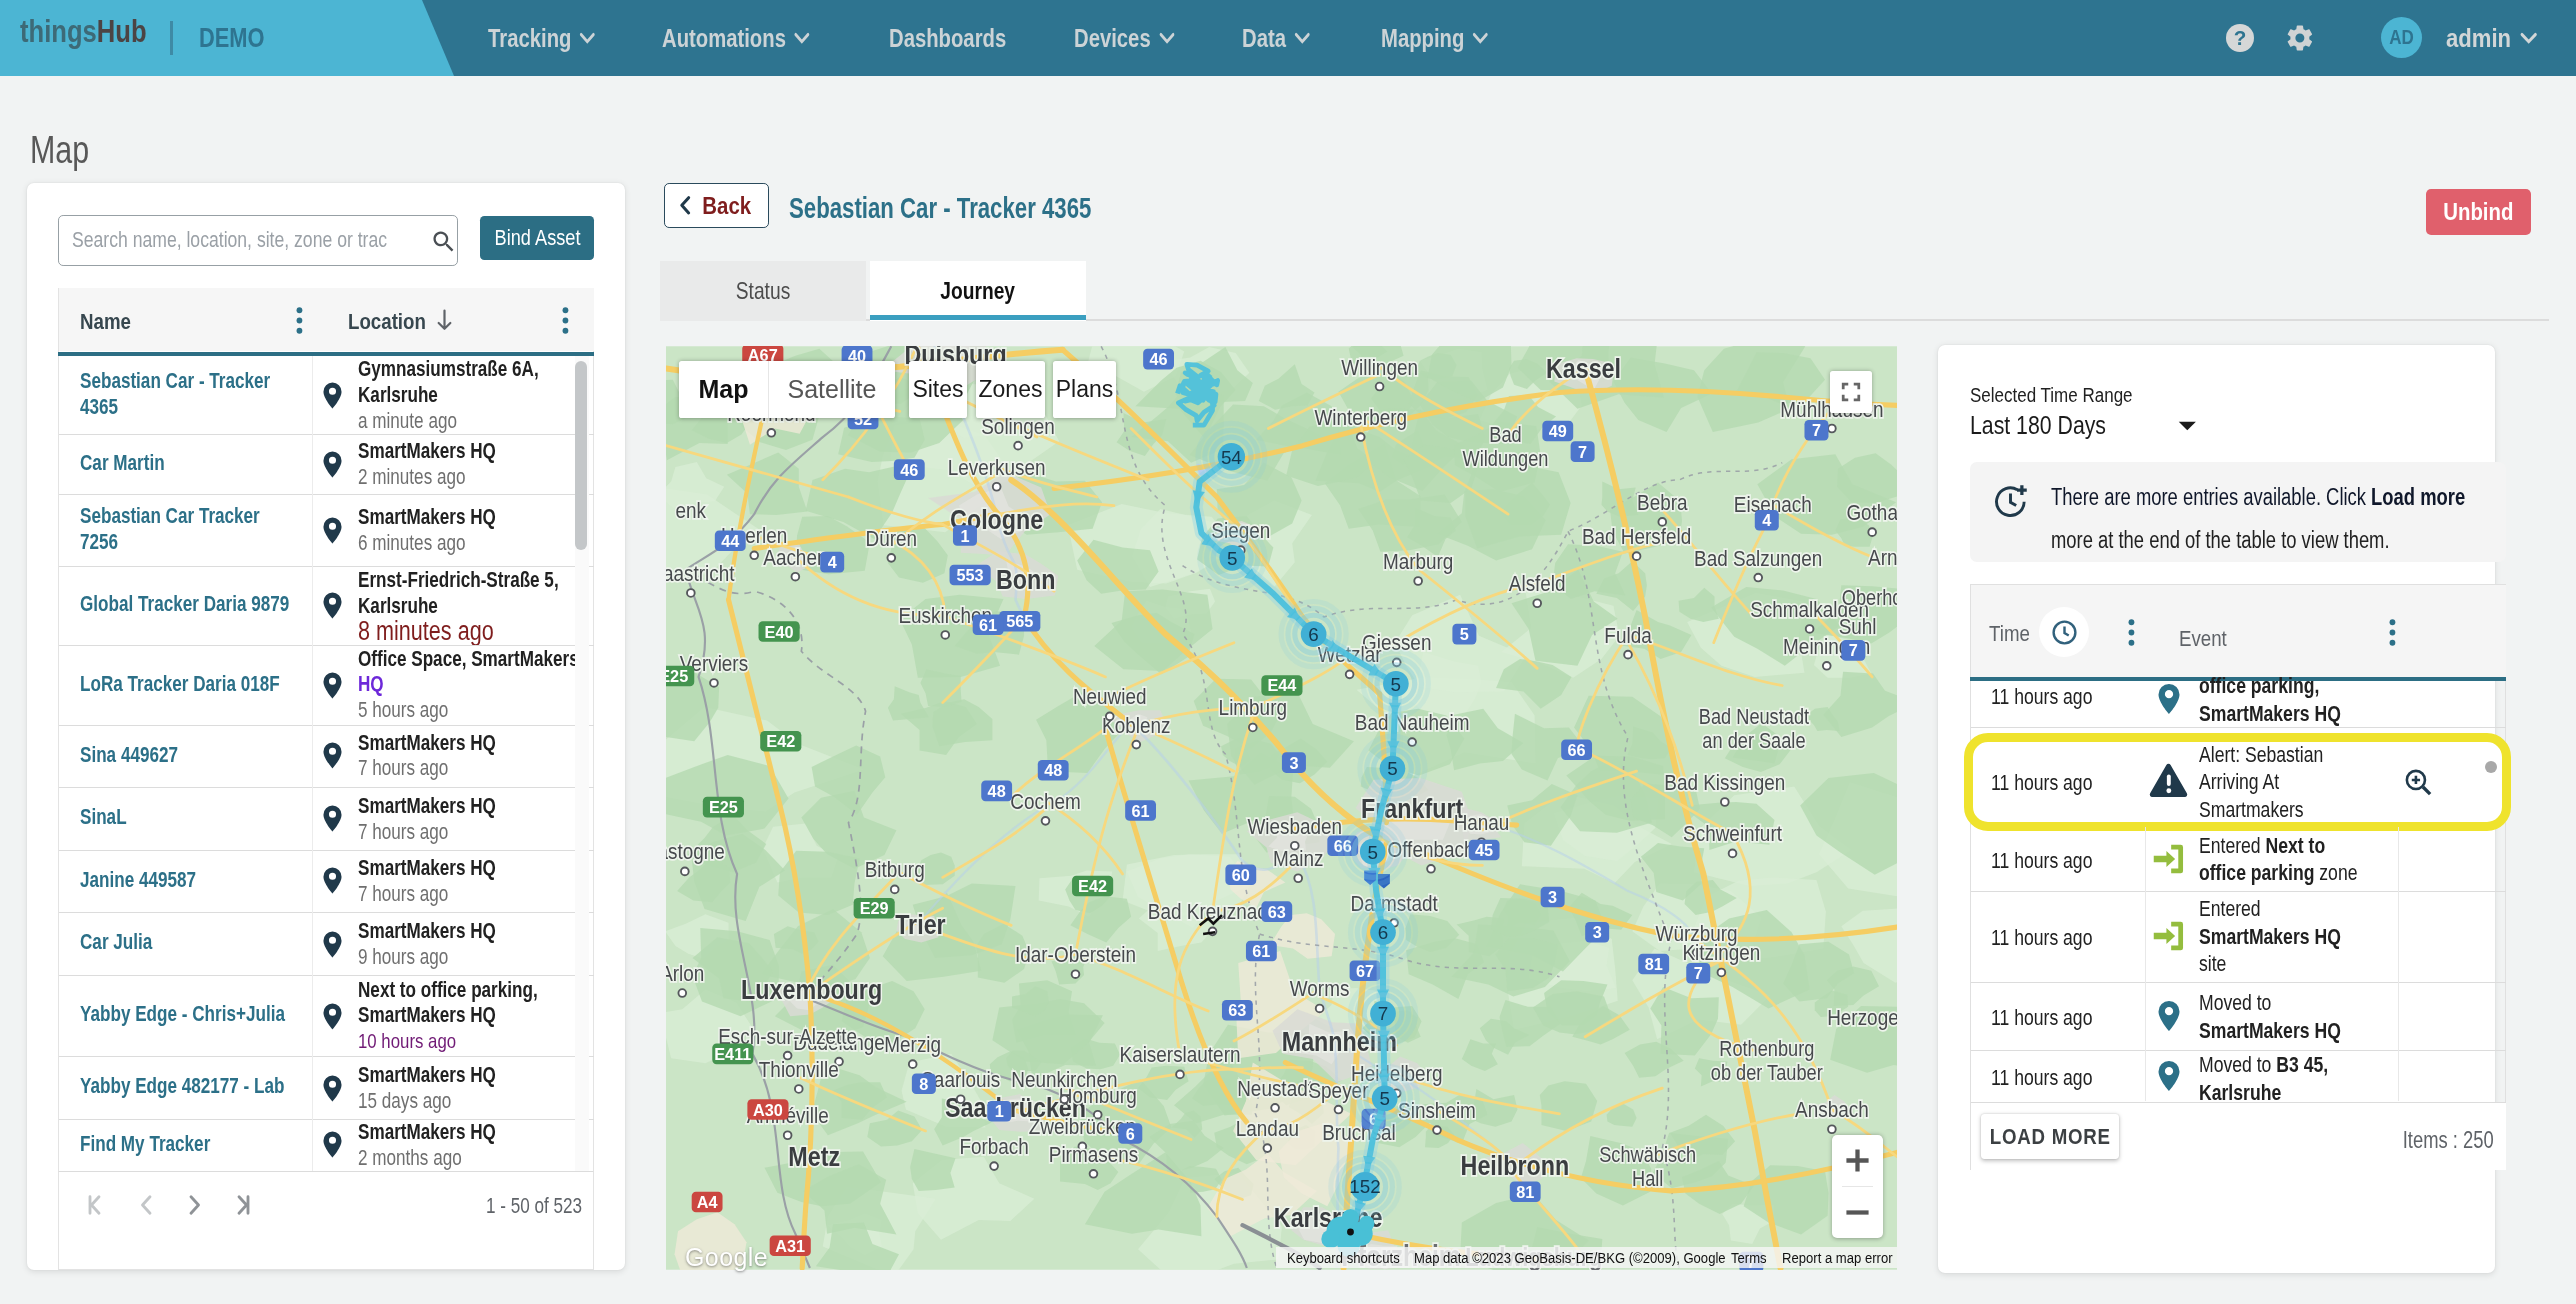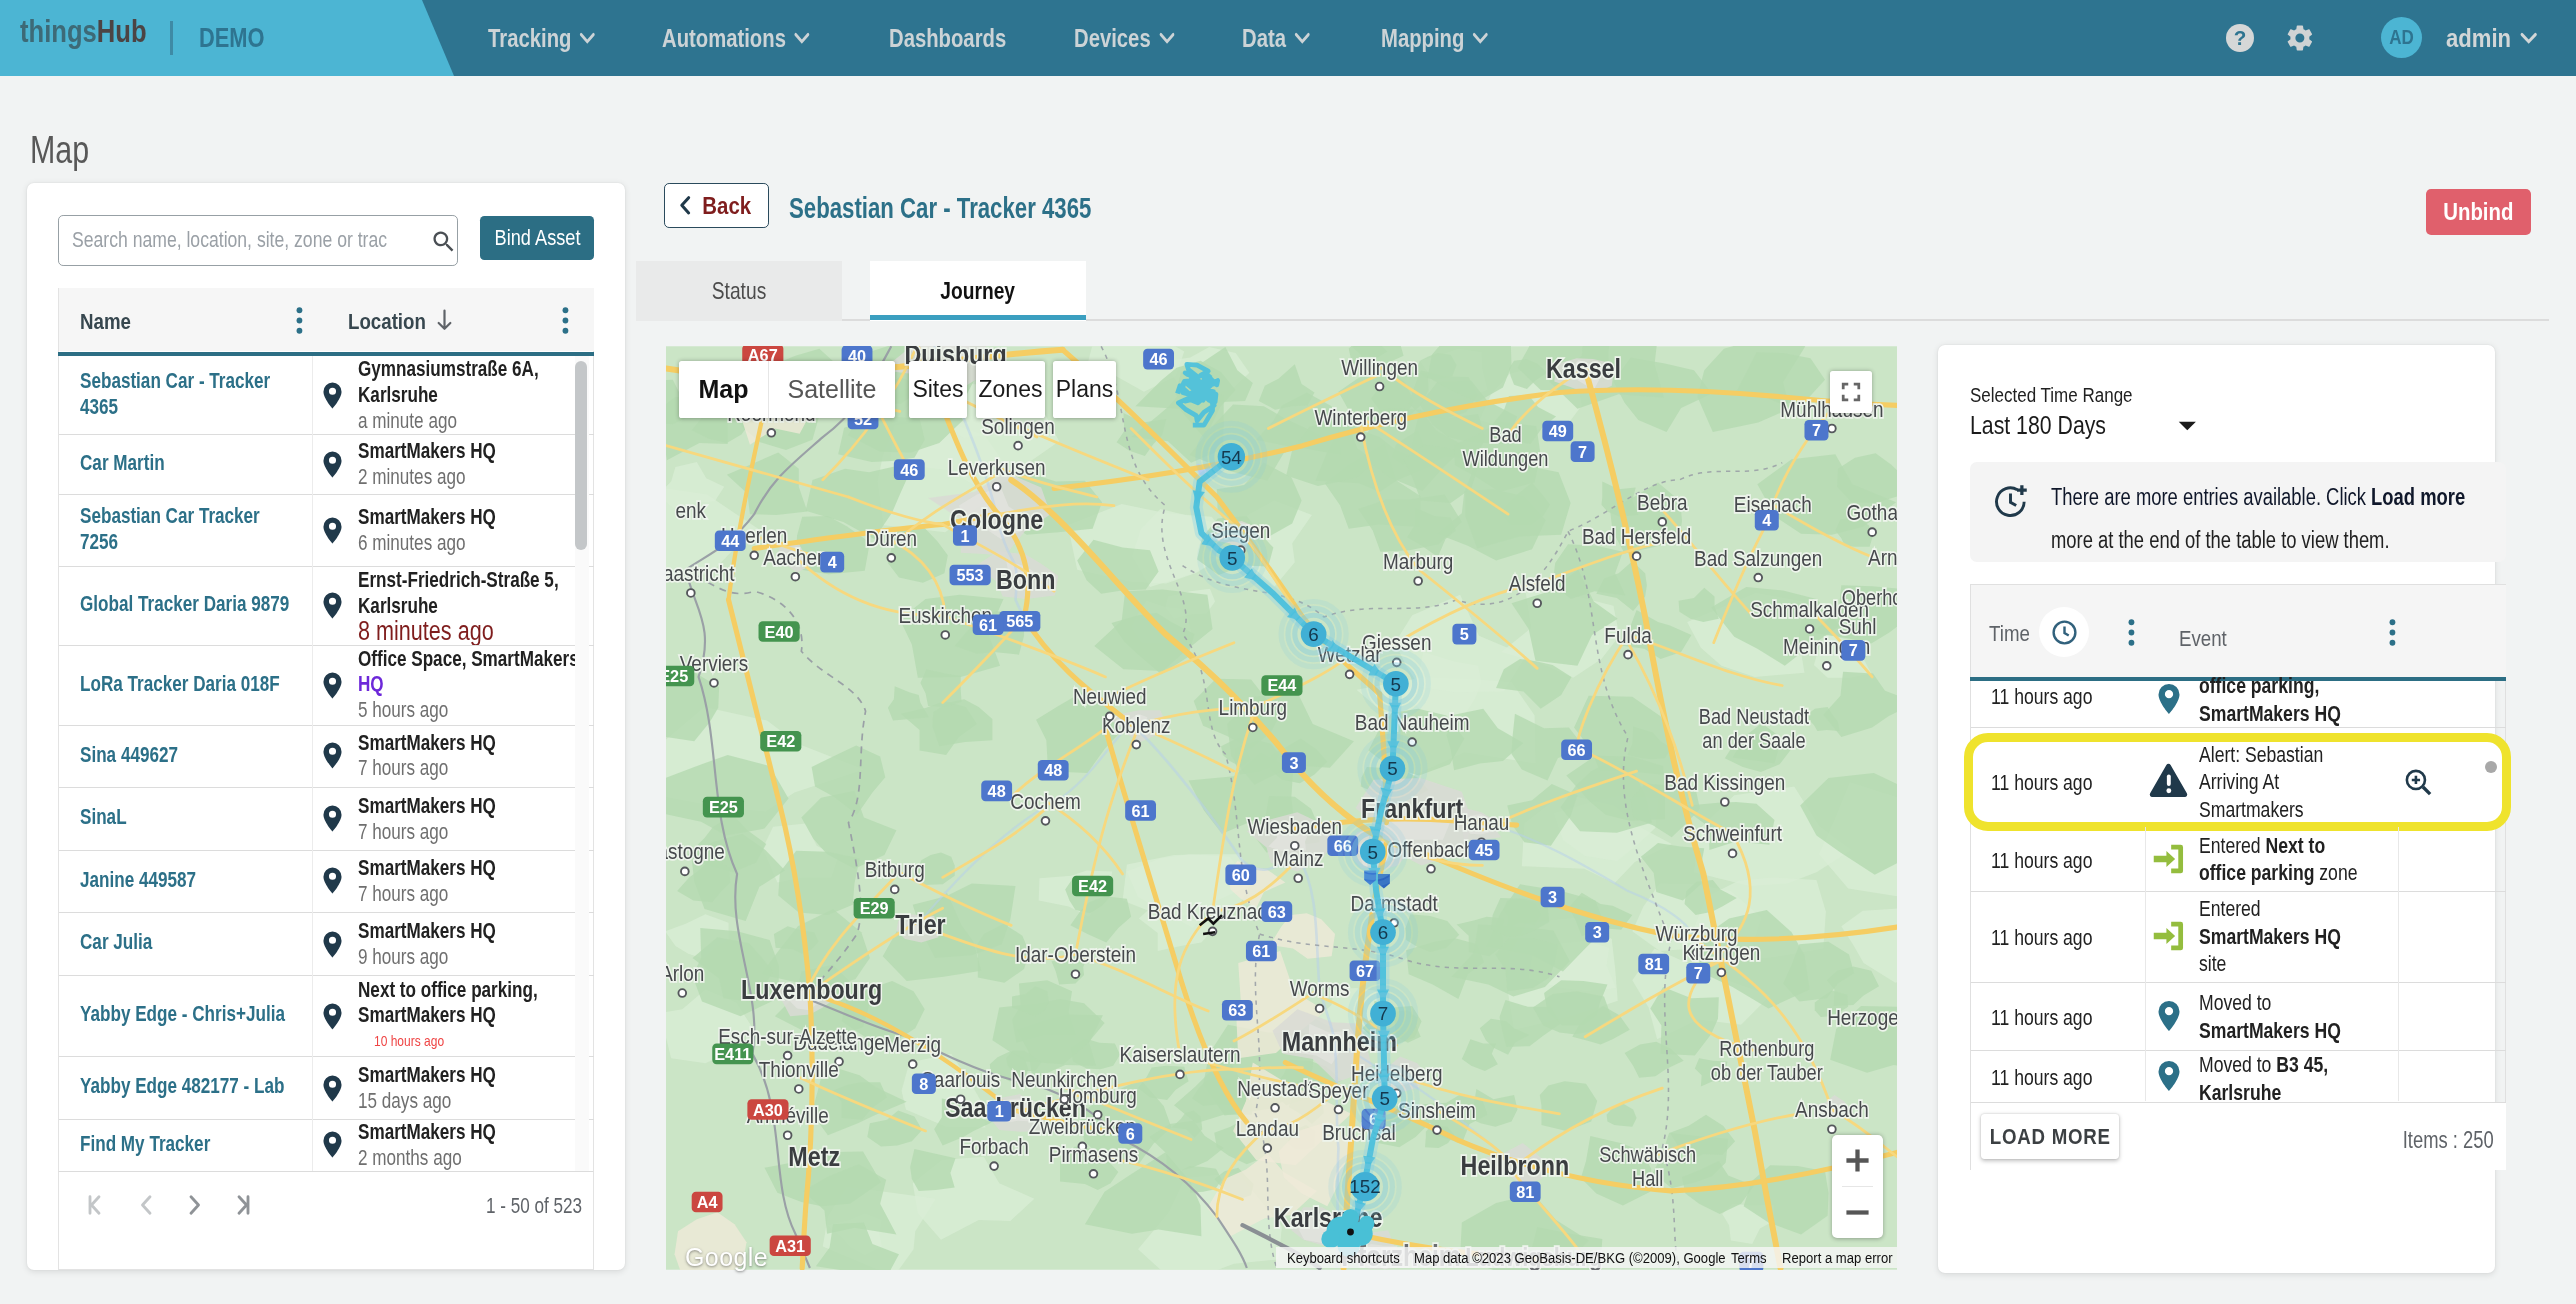"Status" div.abs { left: 636px -> 660px }
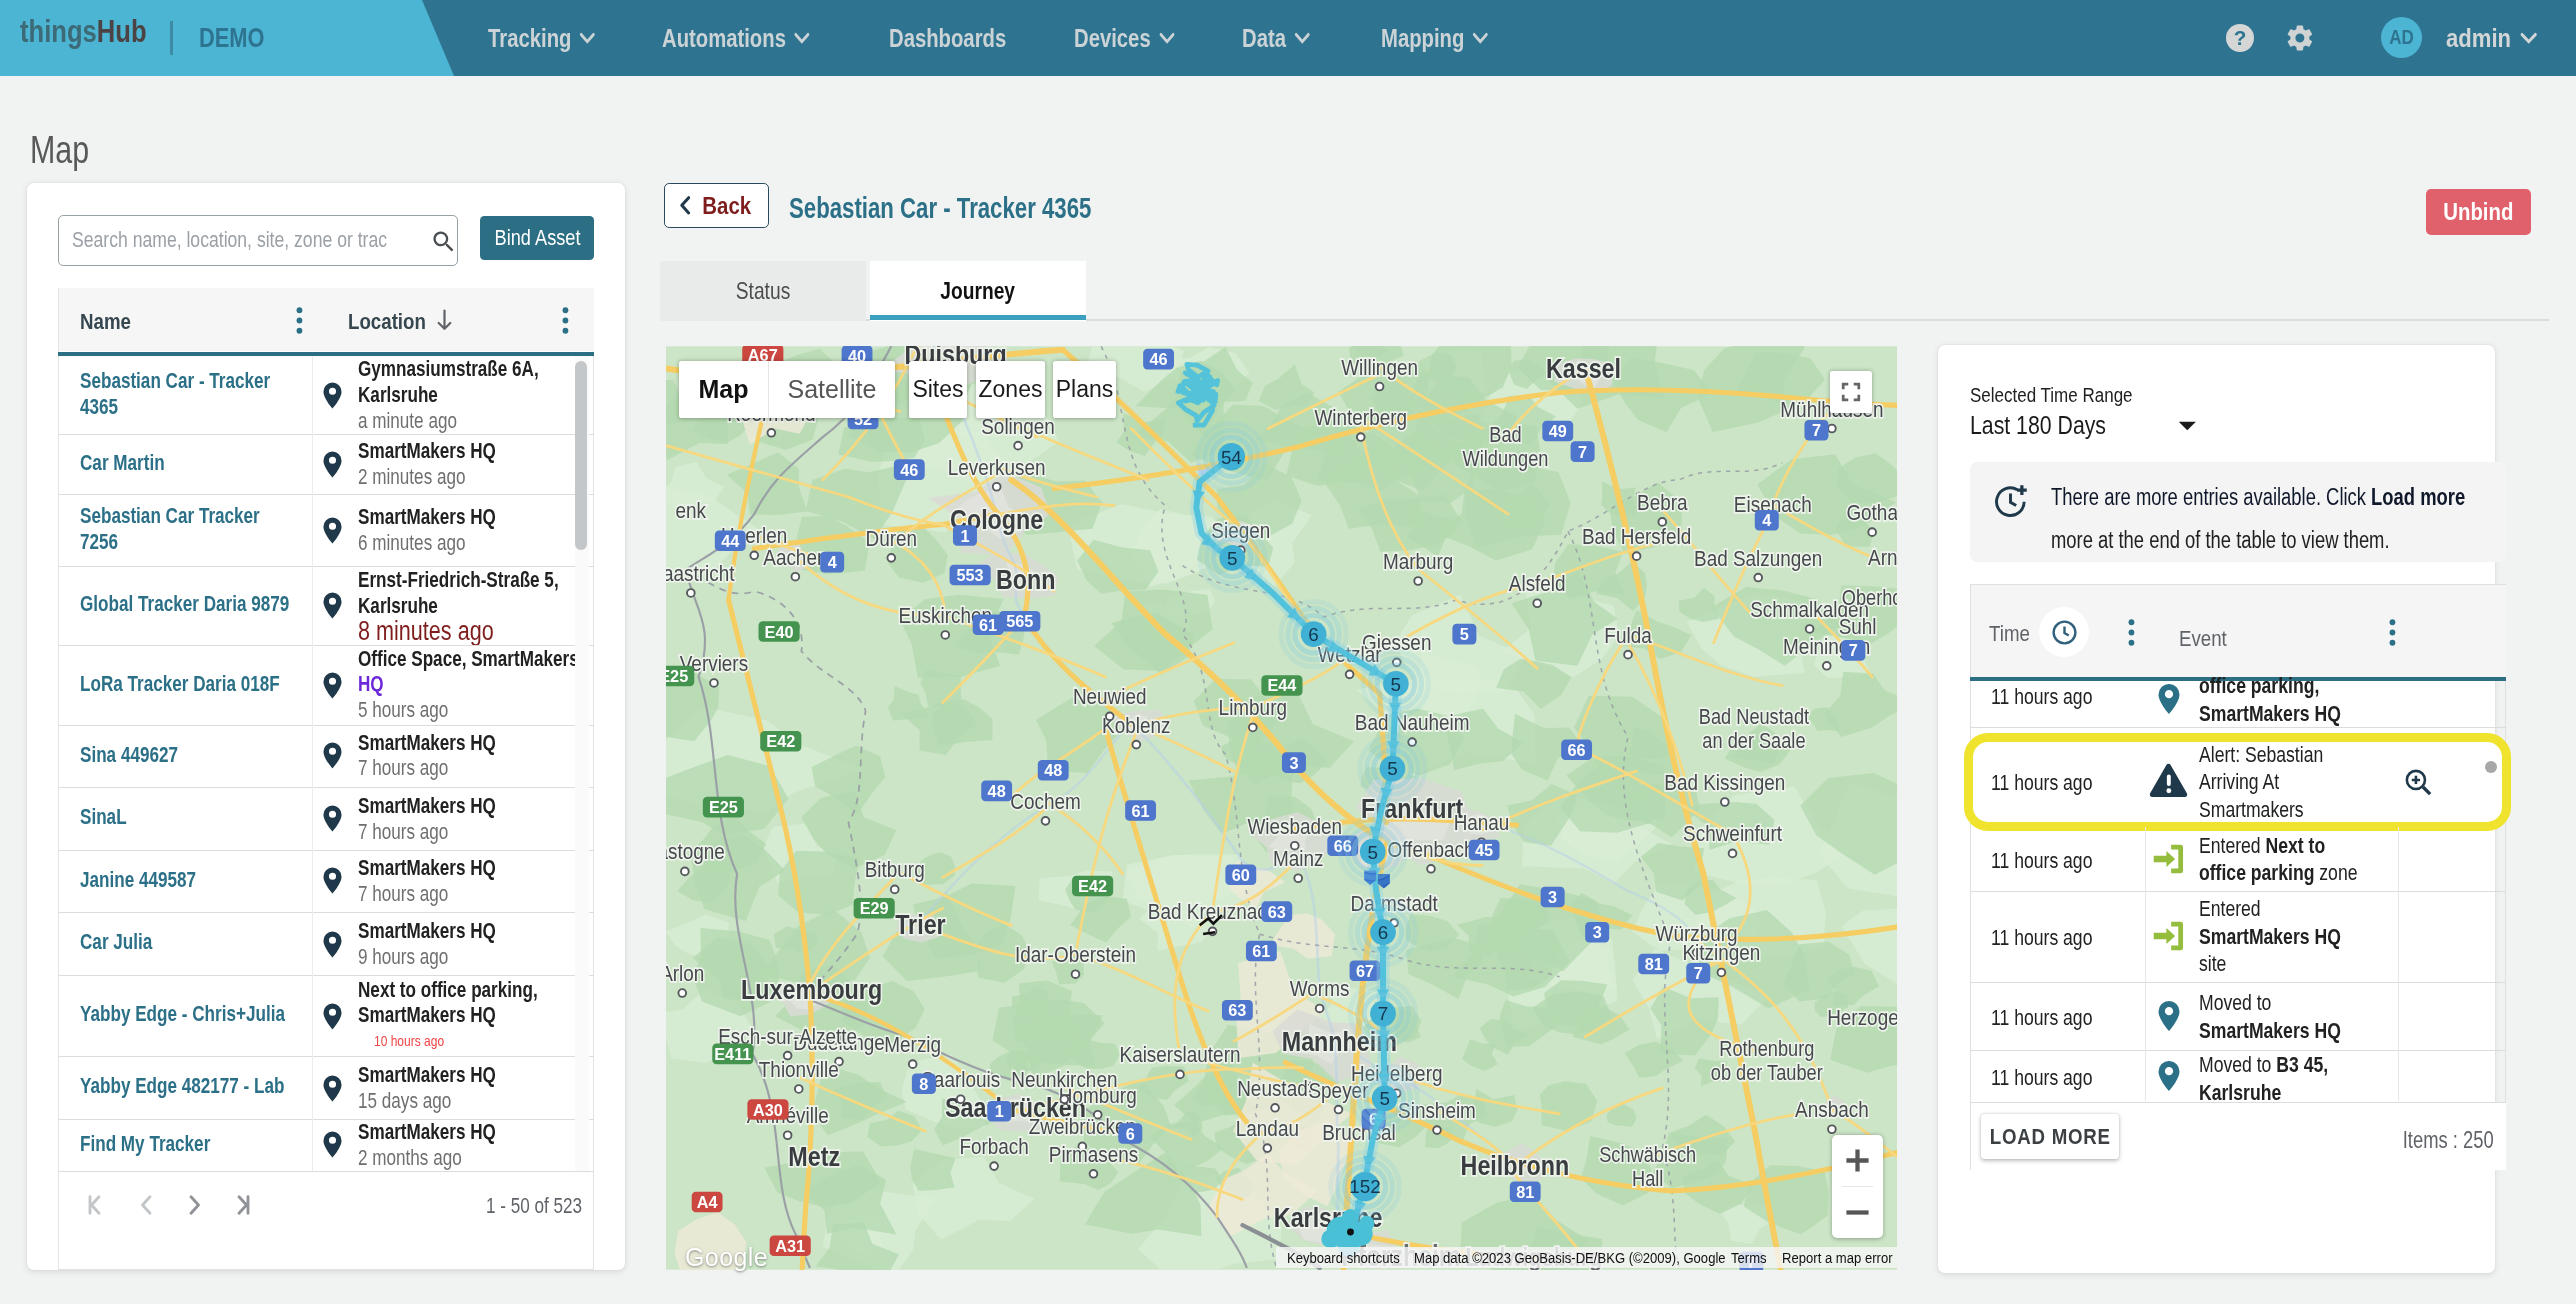"10 hours ago" div.abs { color: #ef4444 -> #701a75; font-size: 15px -> 21px; left: 347px -> 331px }
